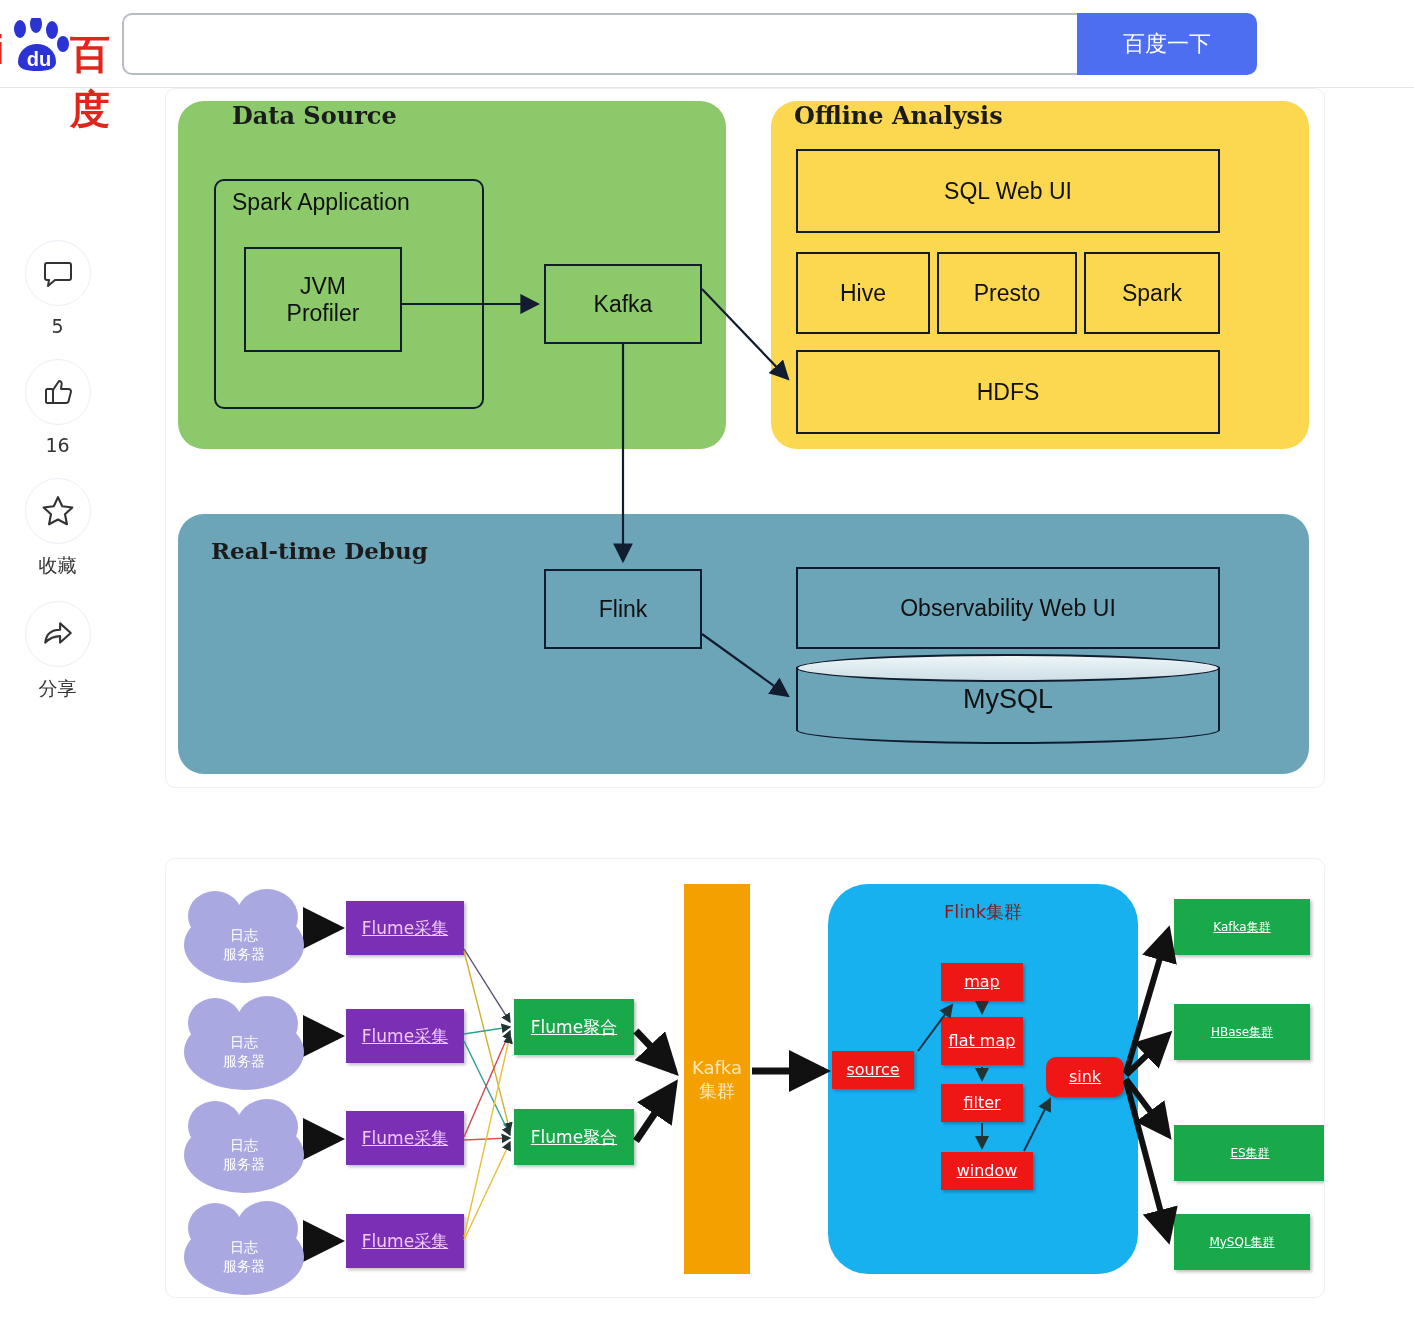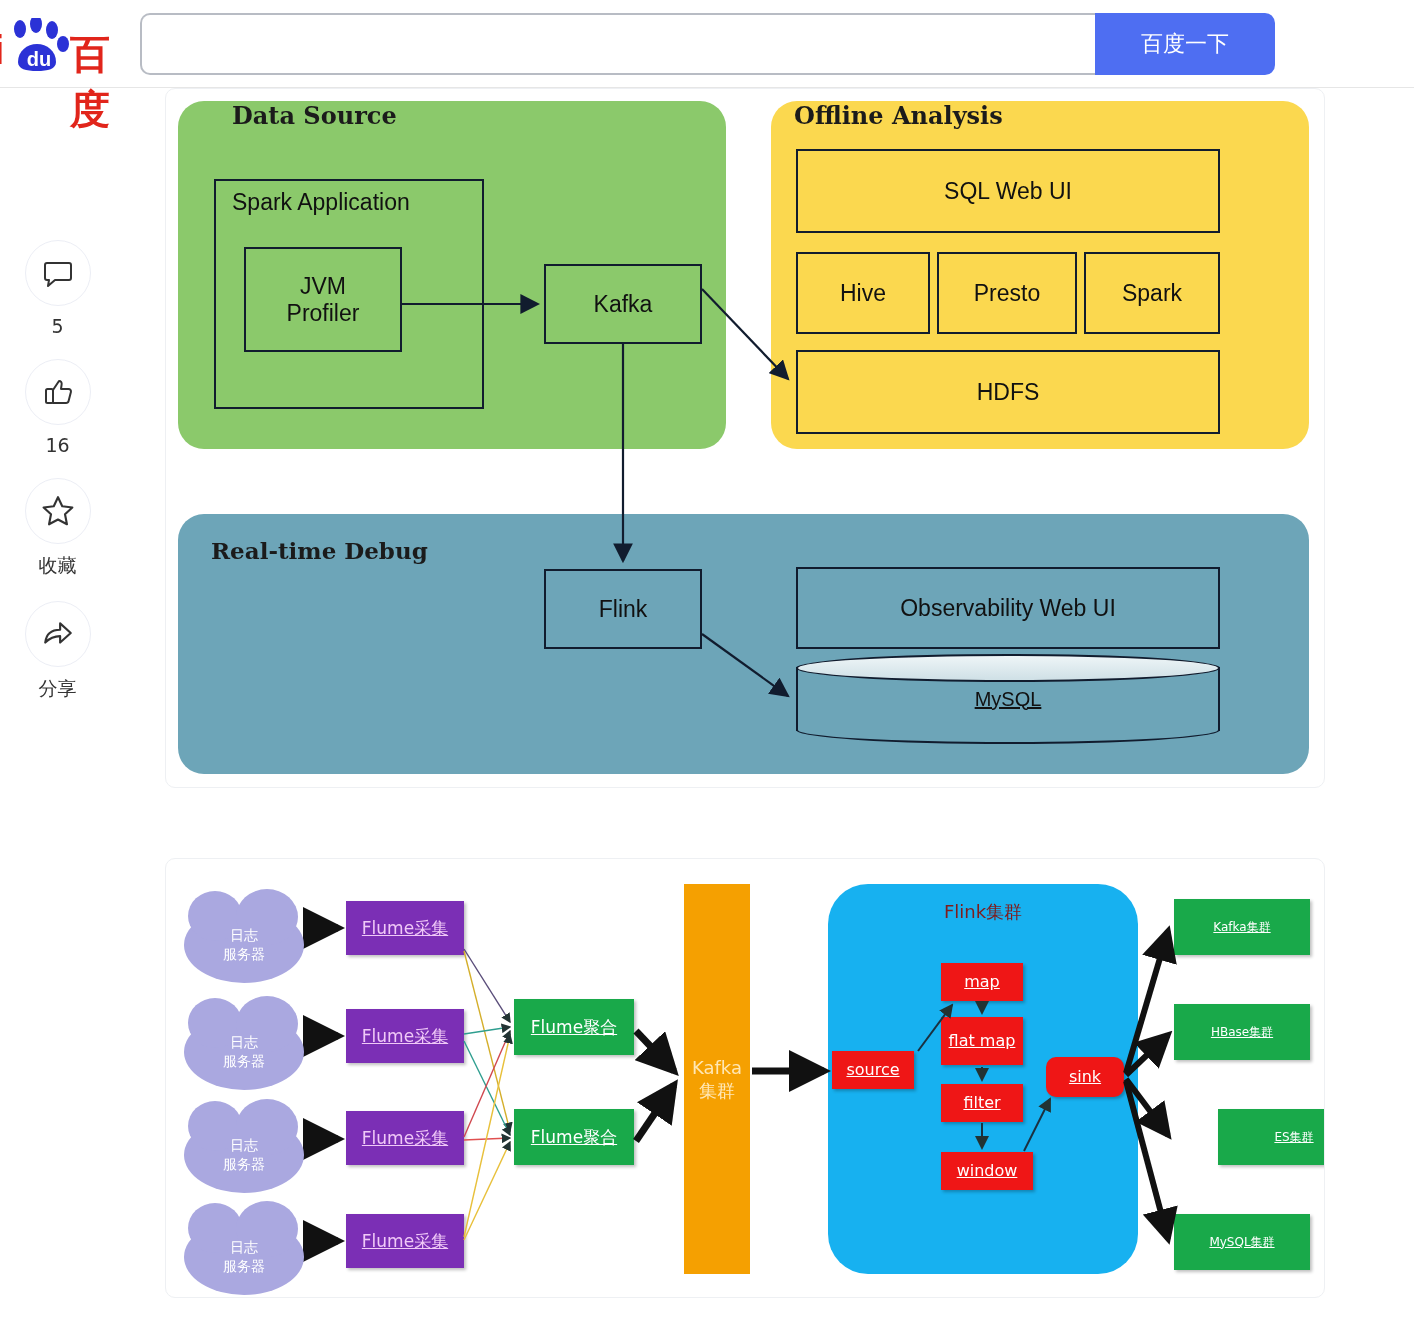"百度一下" .search-wrap { margin-left: 18px -> none }
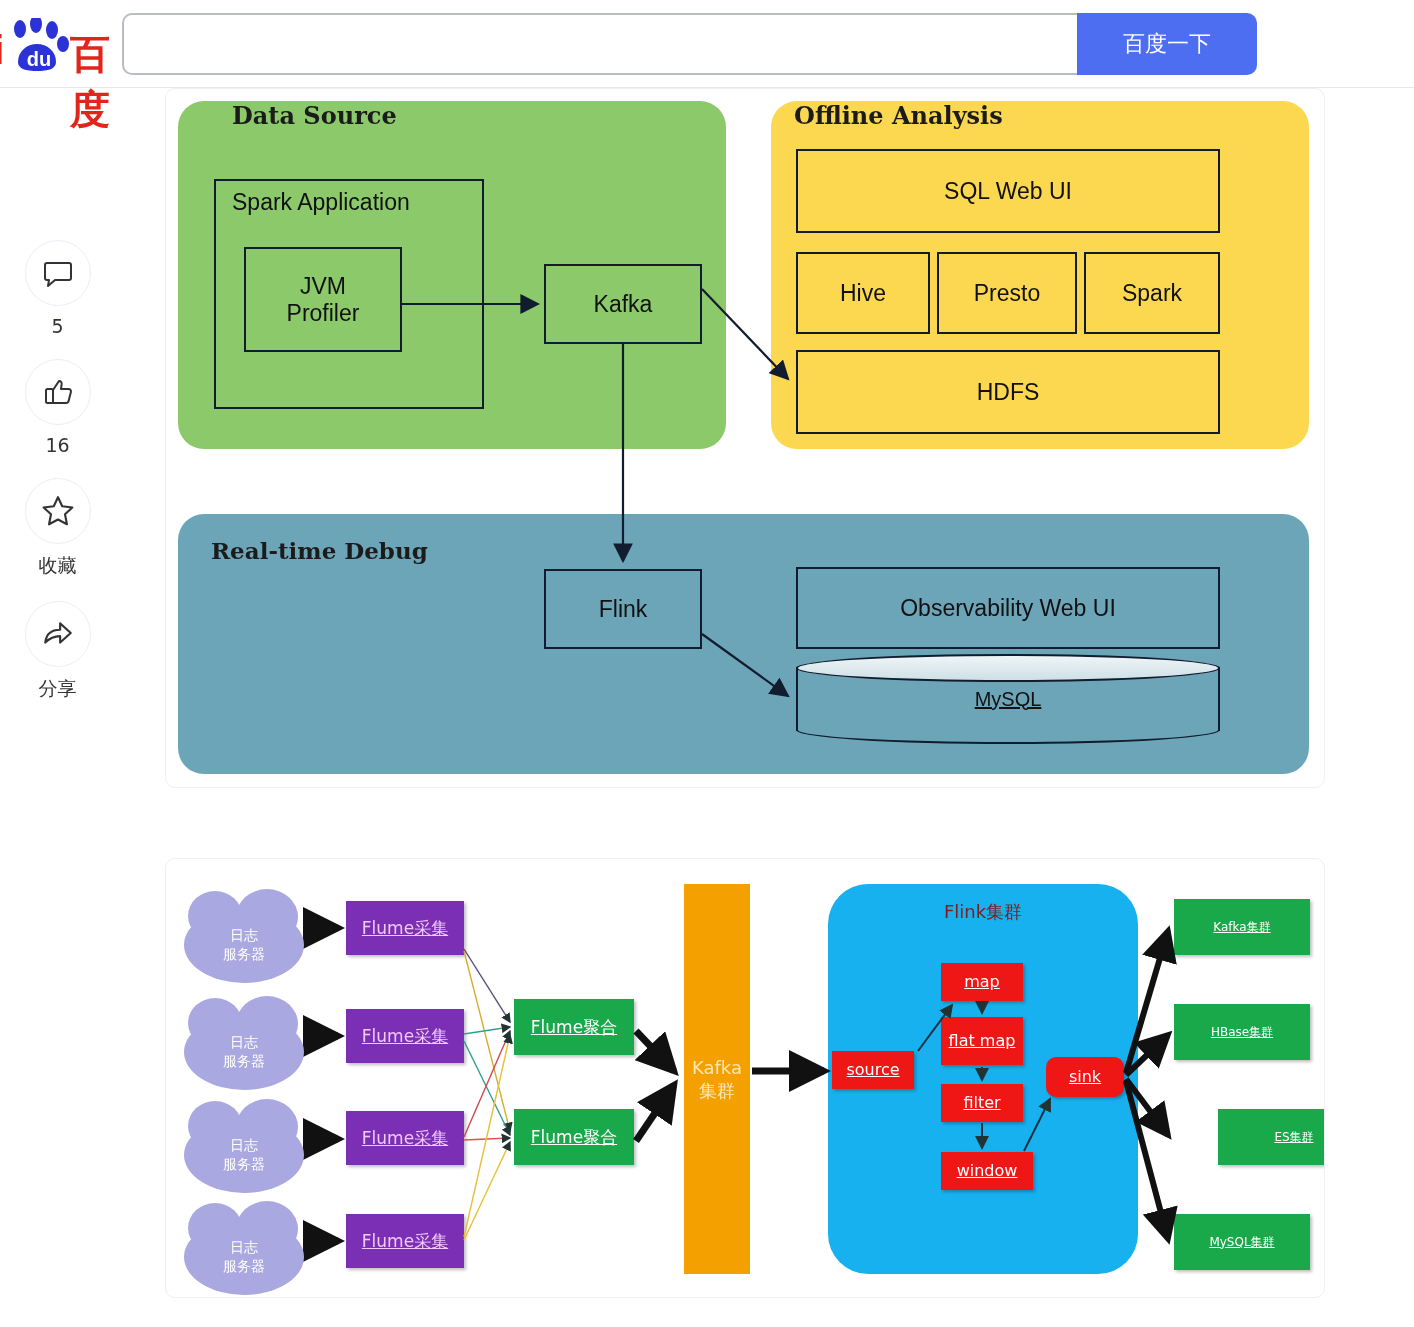"Spark Application" .nodebox.lbl-left { border-radius: none -> 10px }
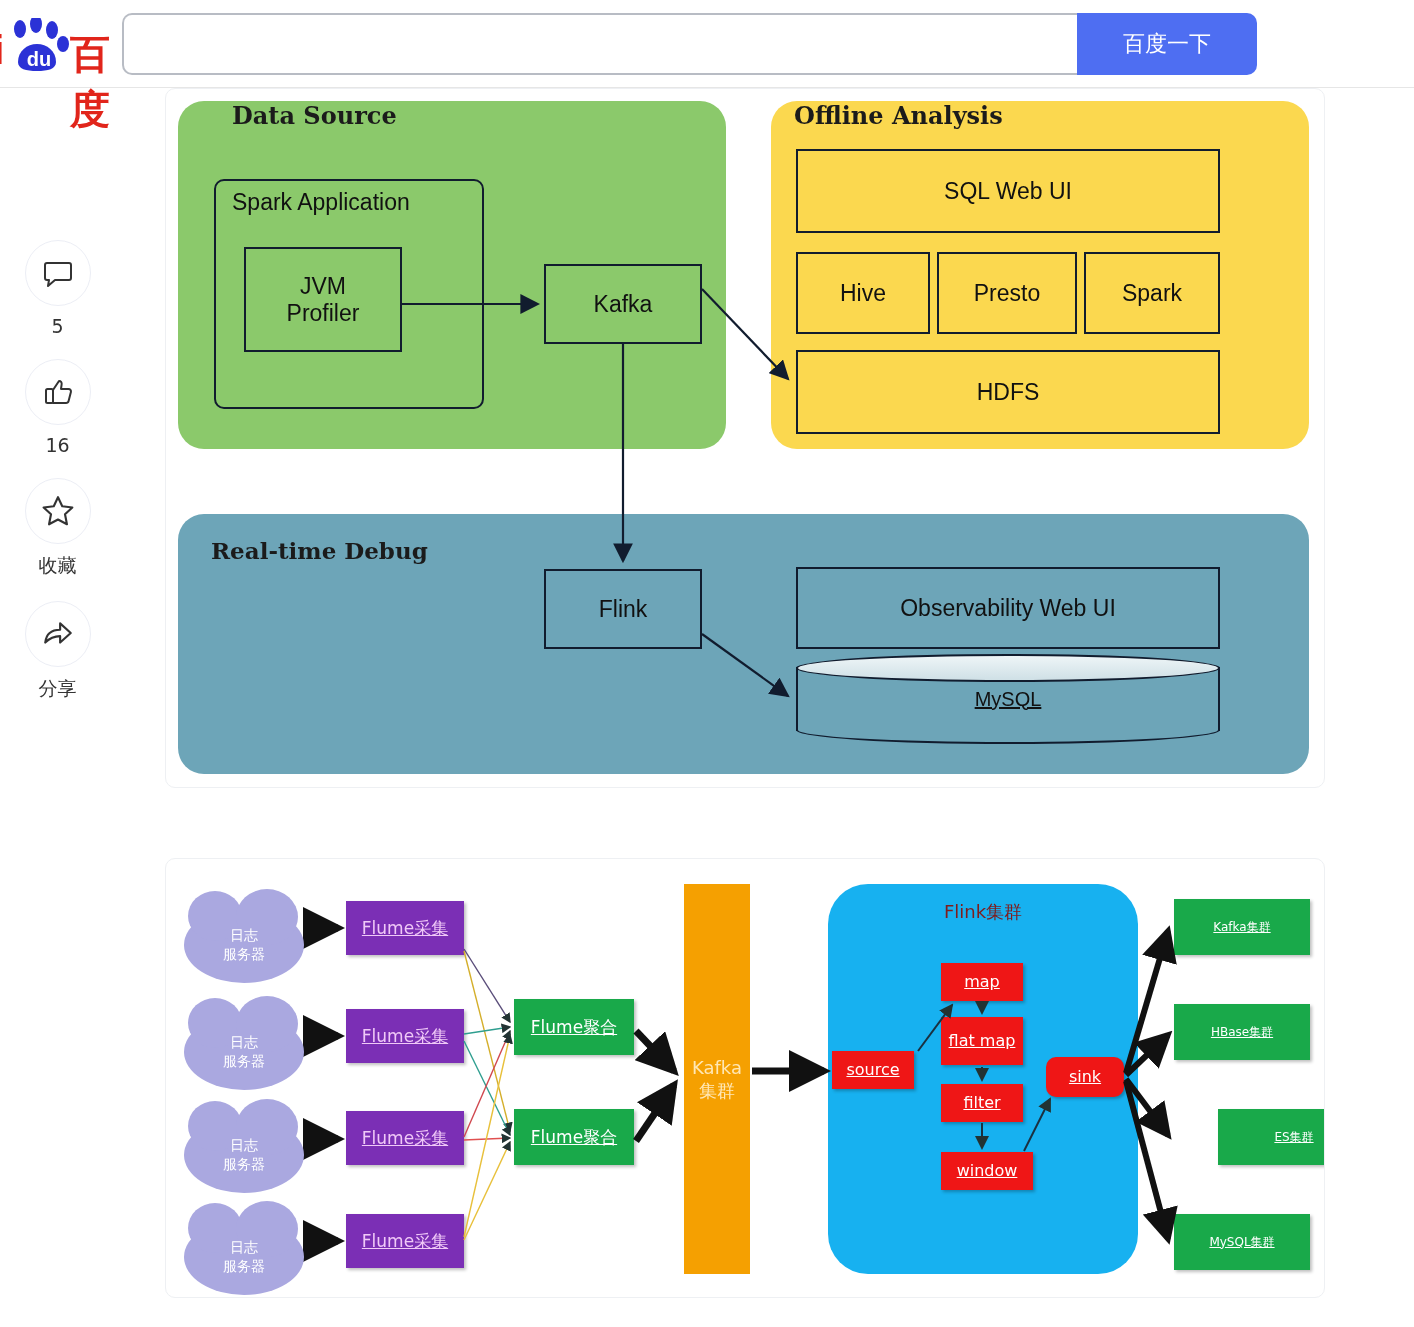"MySQL" .cyl-label { font-size: 20px -> 27px; text-decoration: underline -> none }
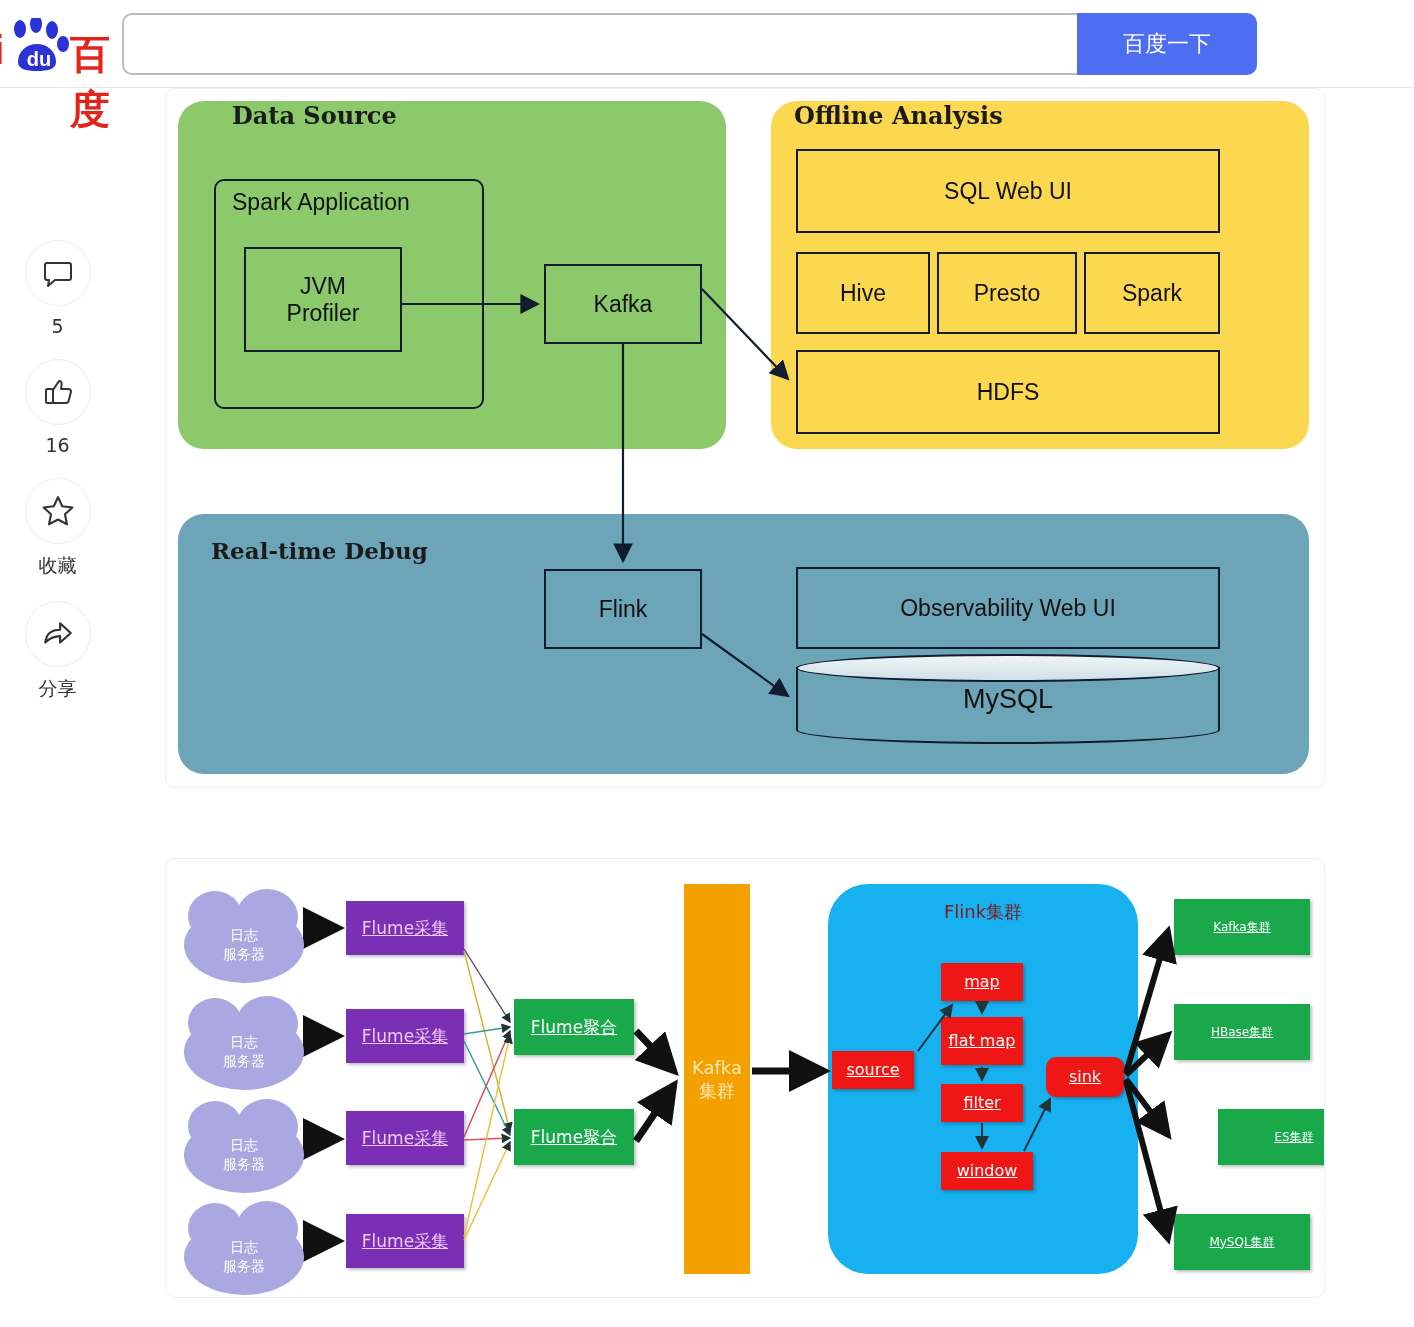"ES集群" div.fbox { margin-left: 44px -> none; top: 250px -> 266px }
